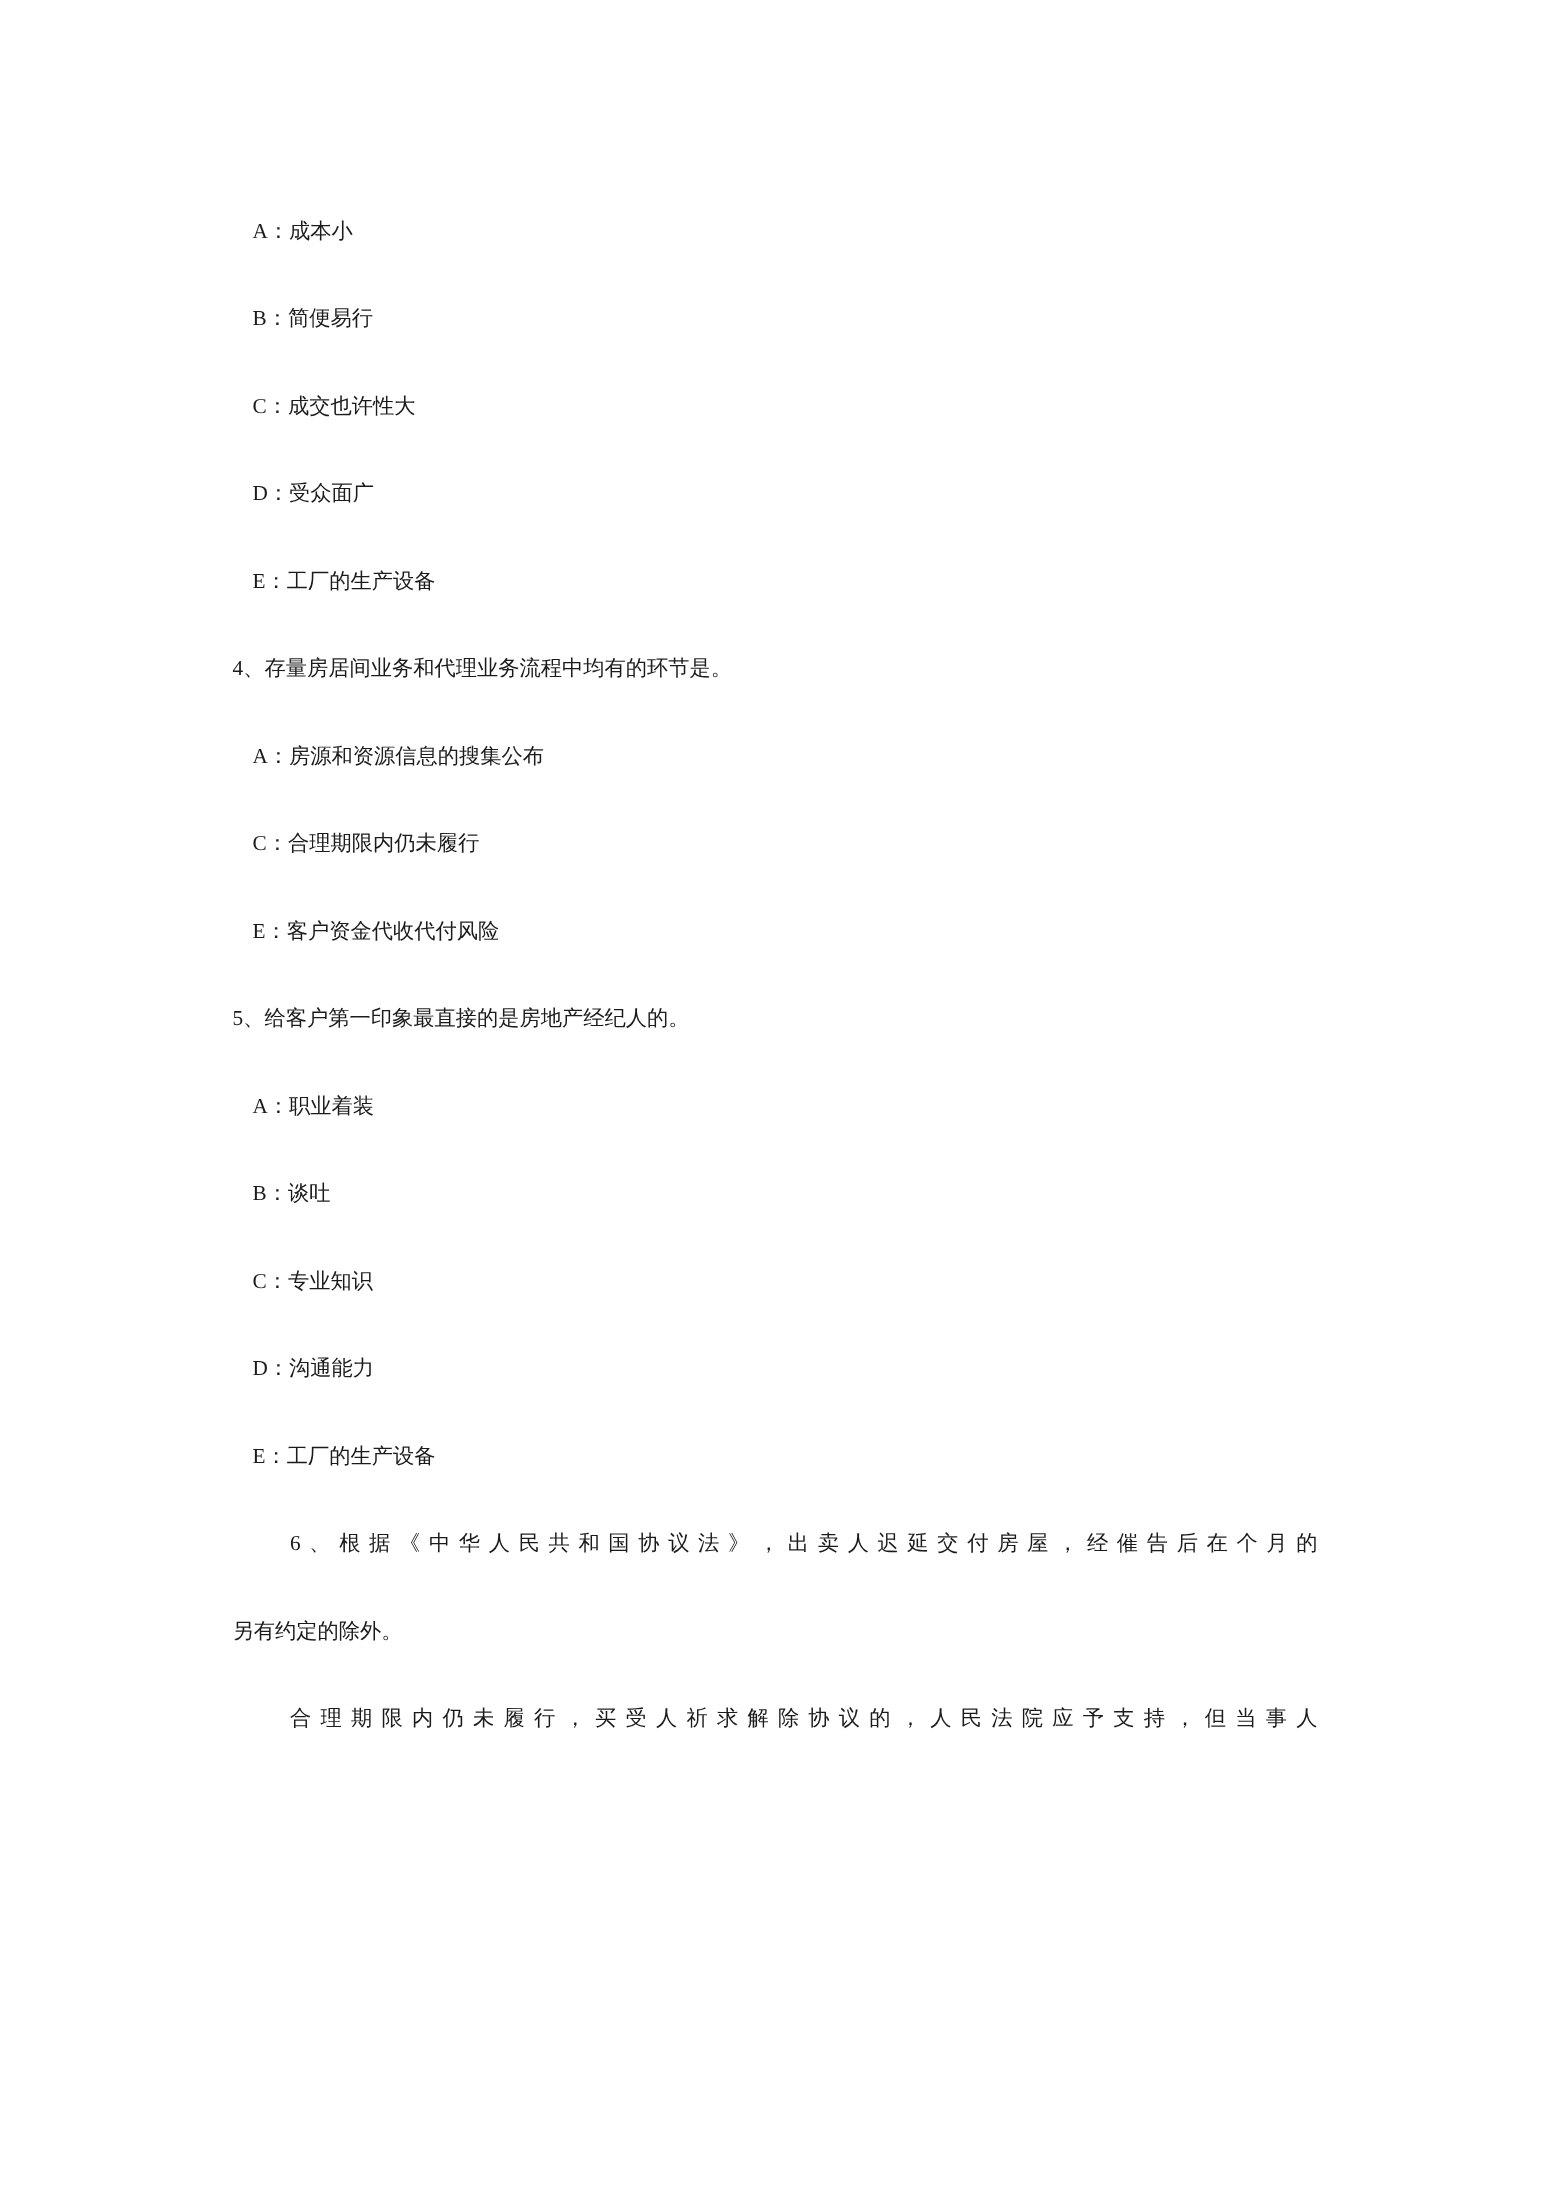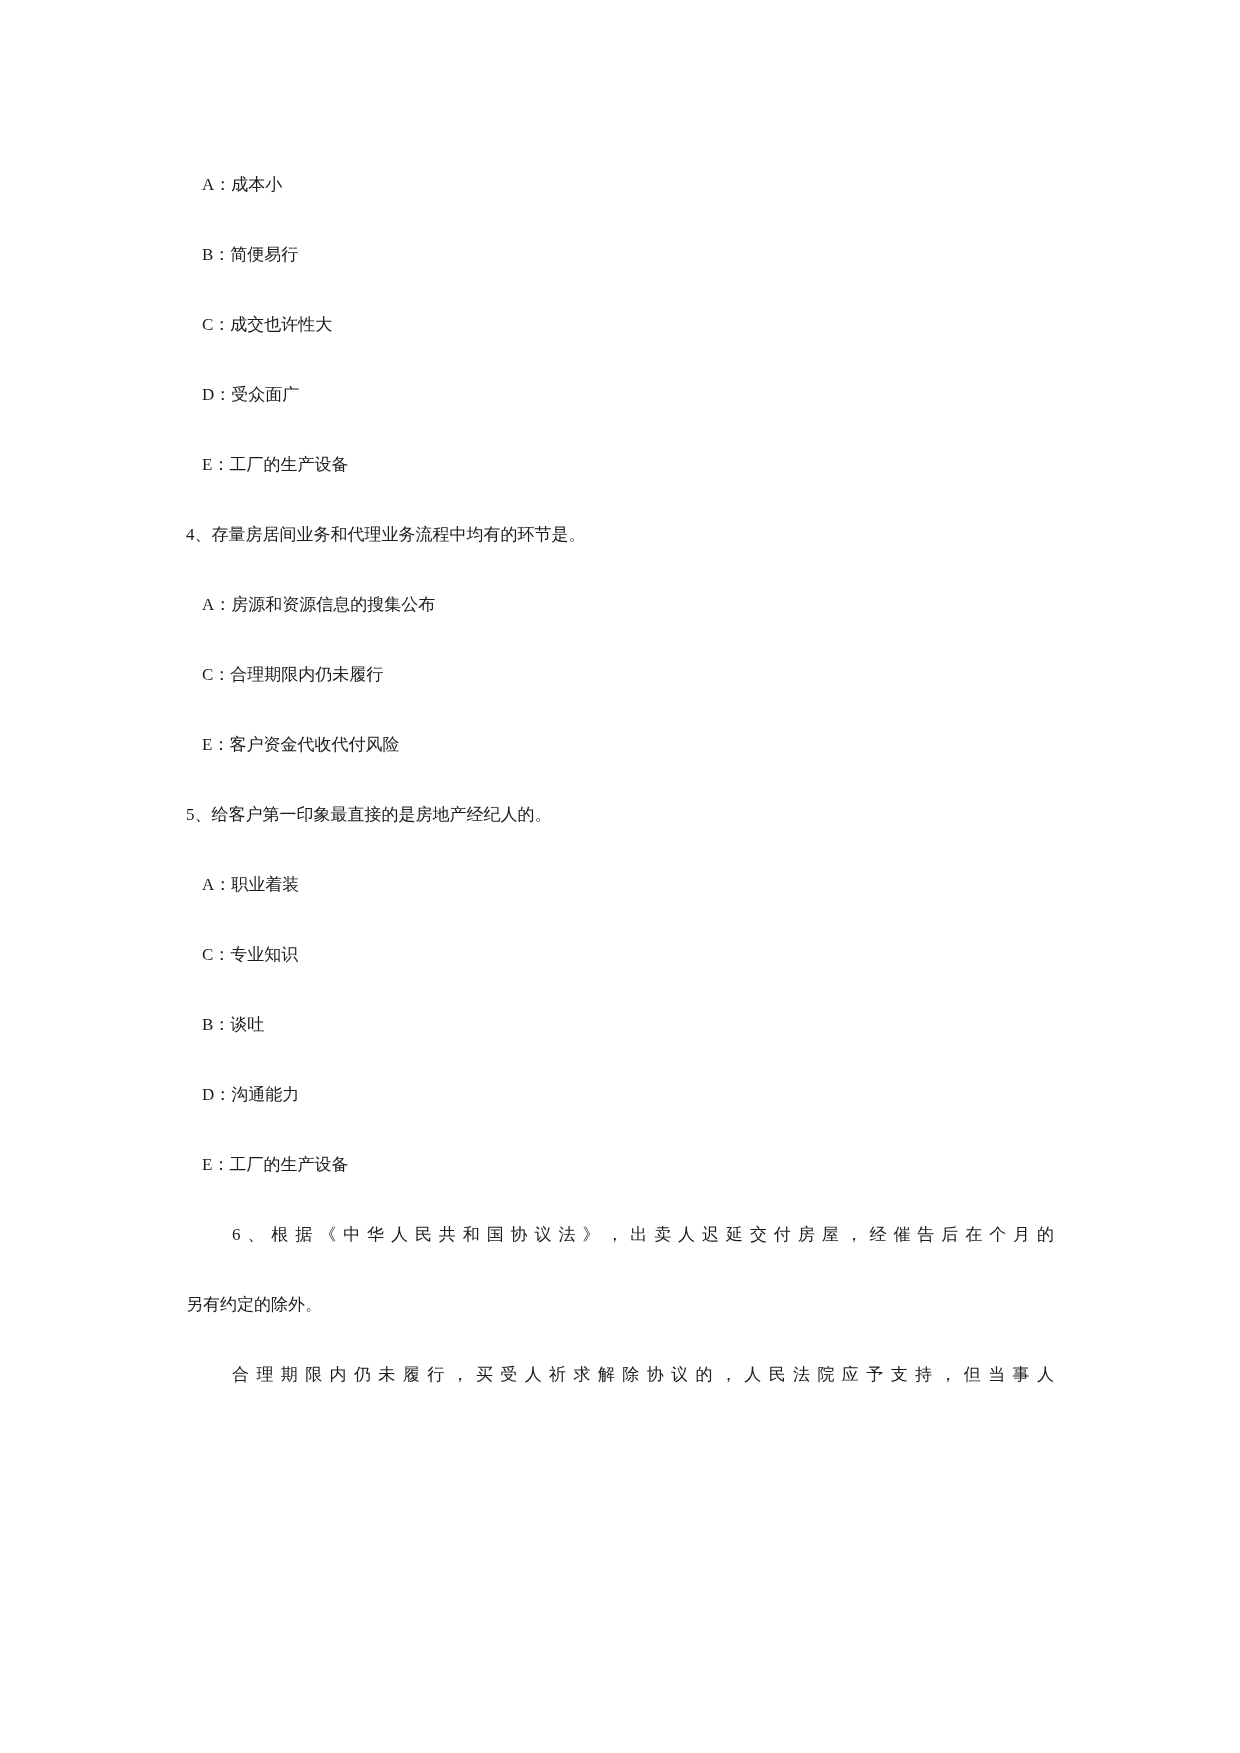"C：专业知识" div.line { order: before "B：谈吐" -> after "B：谈吐" }
